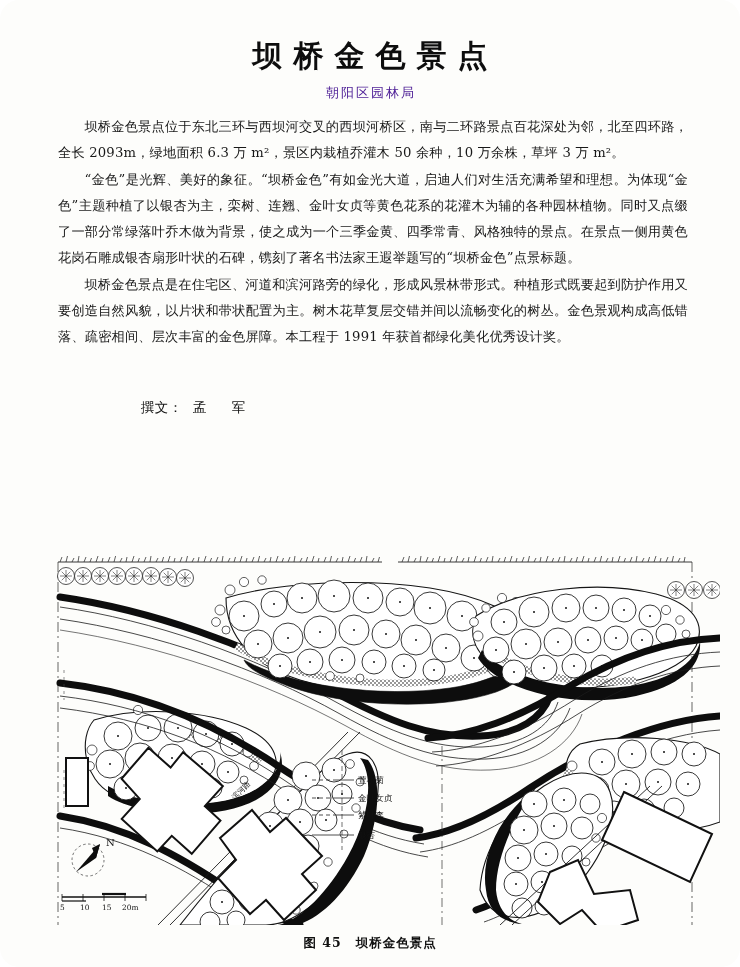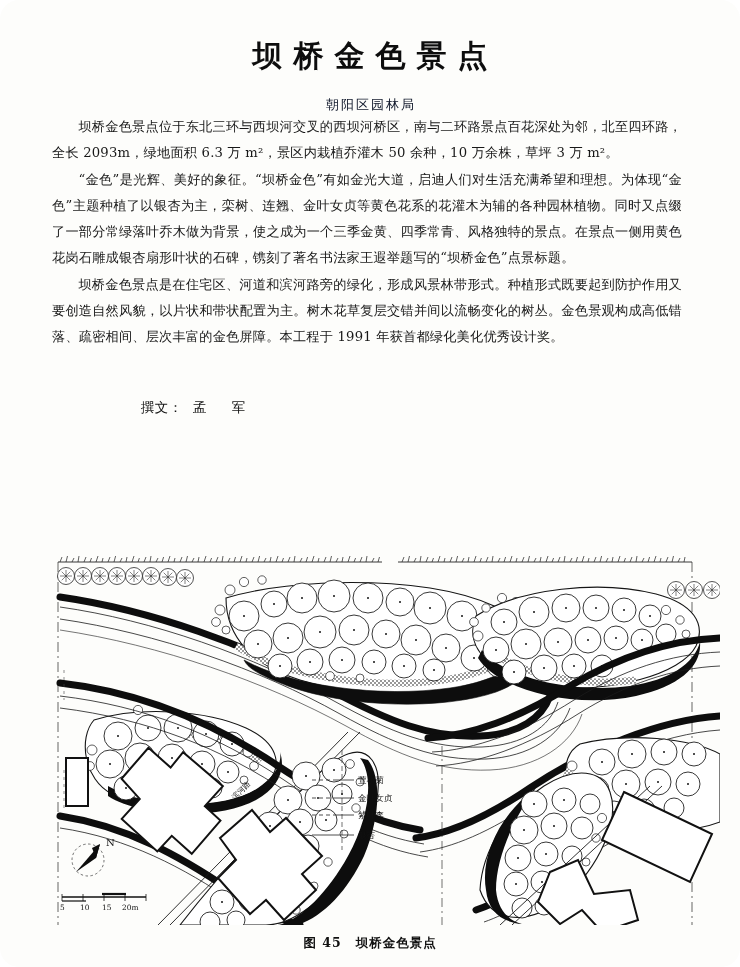"朝阳区园林局" .doc-subtitle { color: #0f172a -> #4c1d95; top: 96px -> 84px }
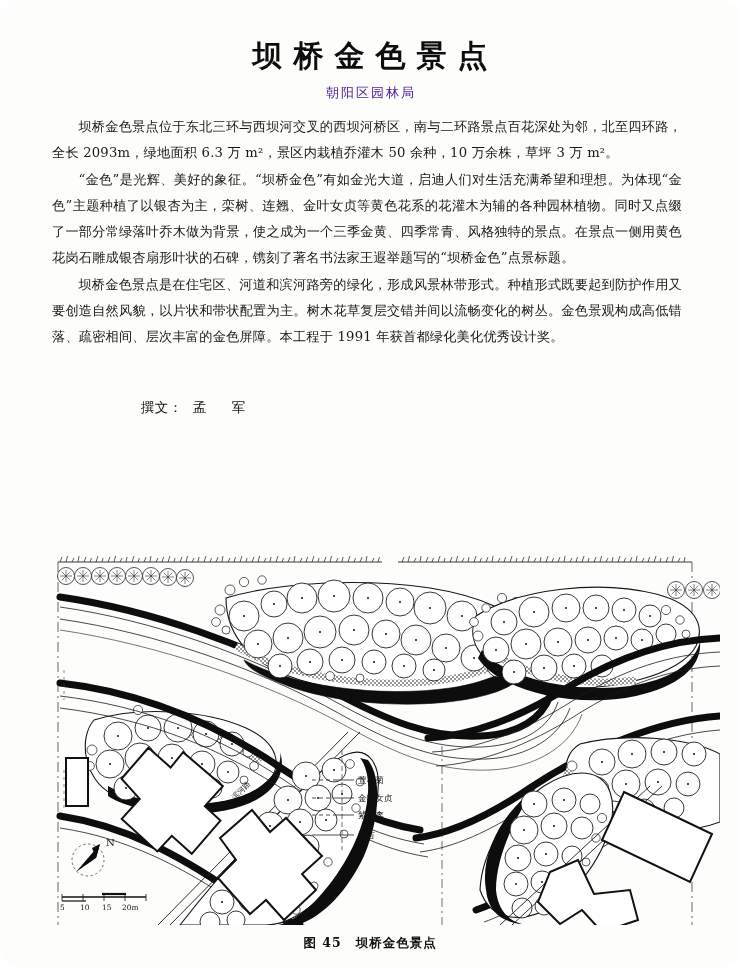"坝桥金色景点位于东北三环与西坝河交叉的西坝河桥区，南与二环路景点百花深处为邻，北" .body-text { left: 52px -> 58px }
